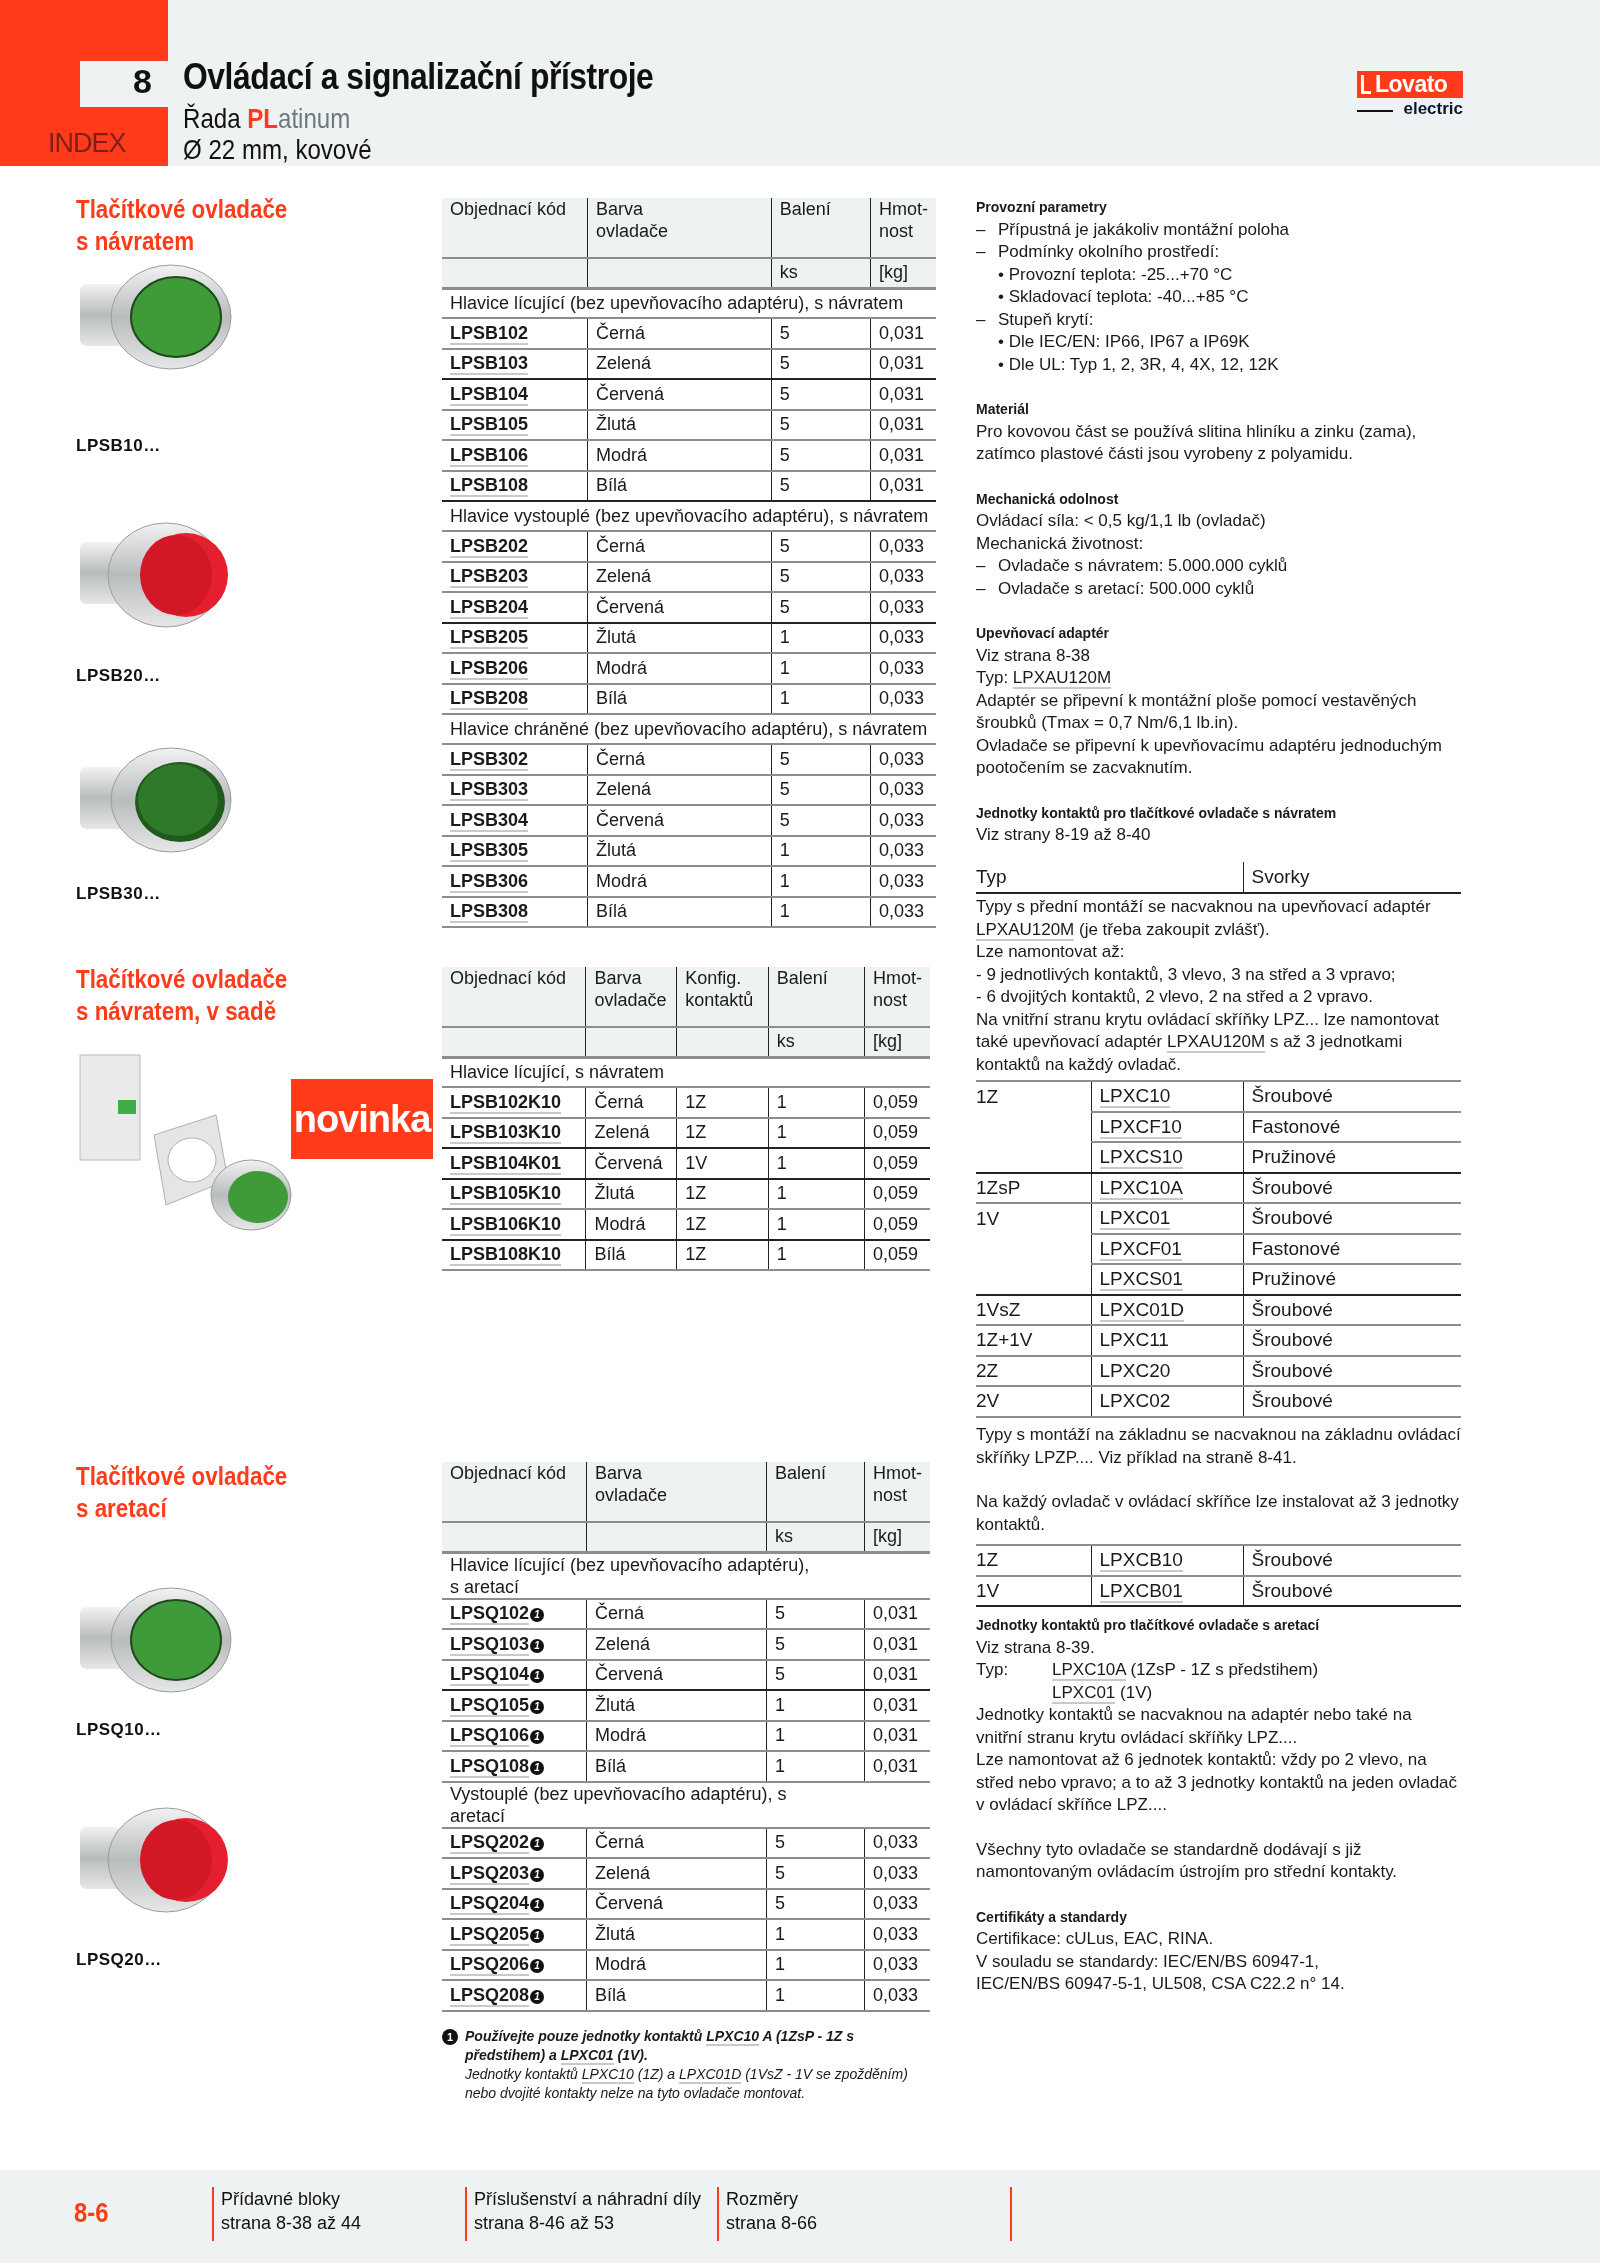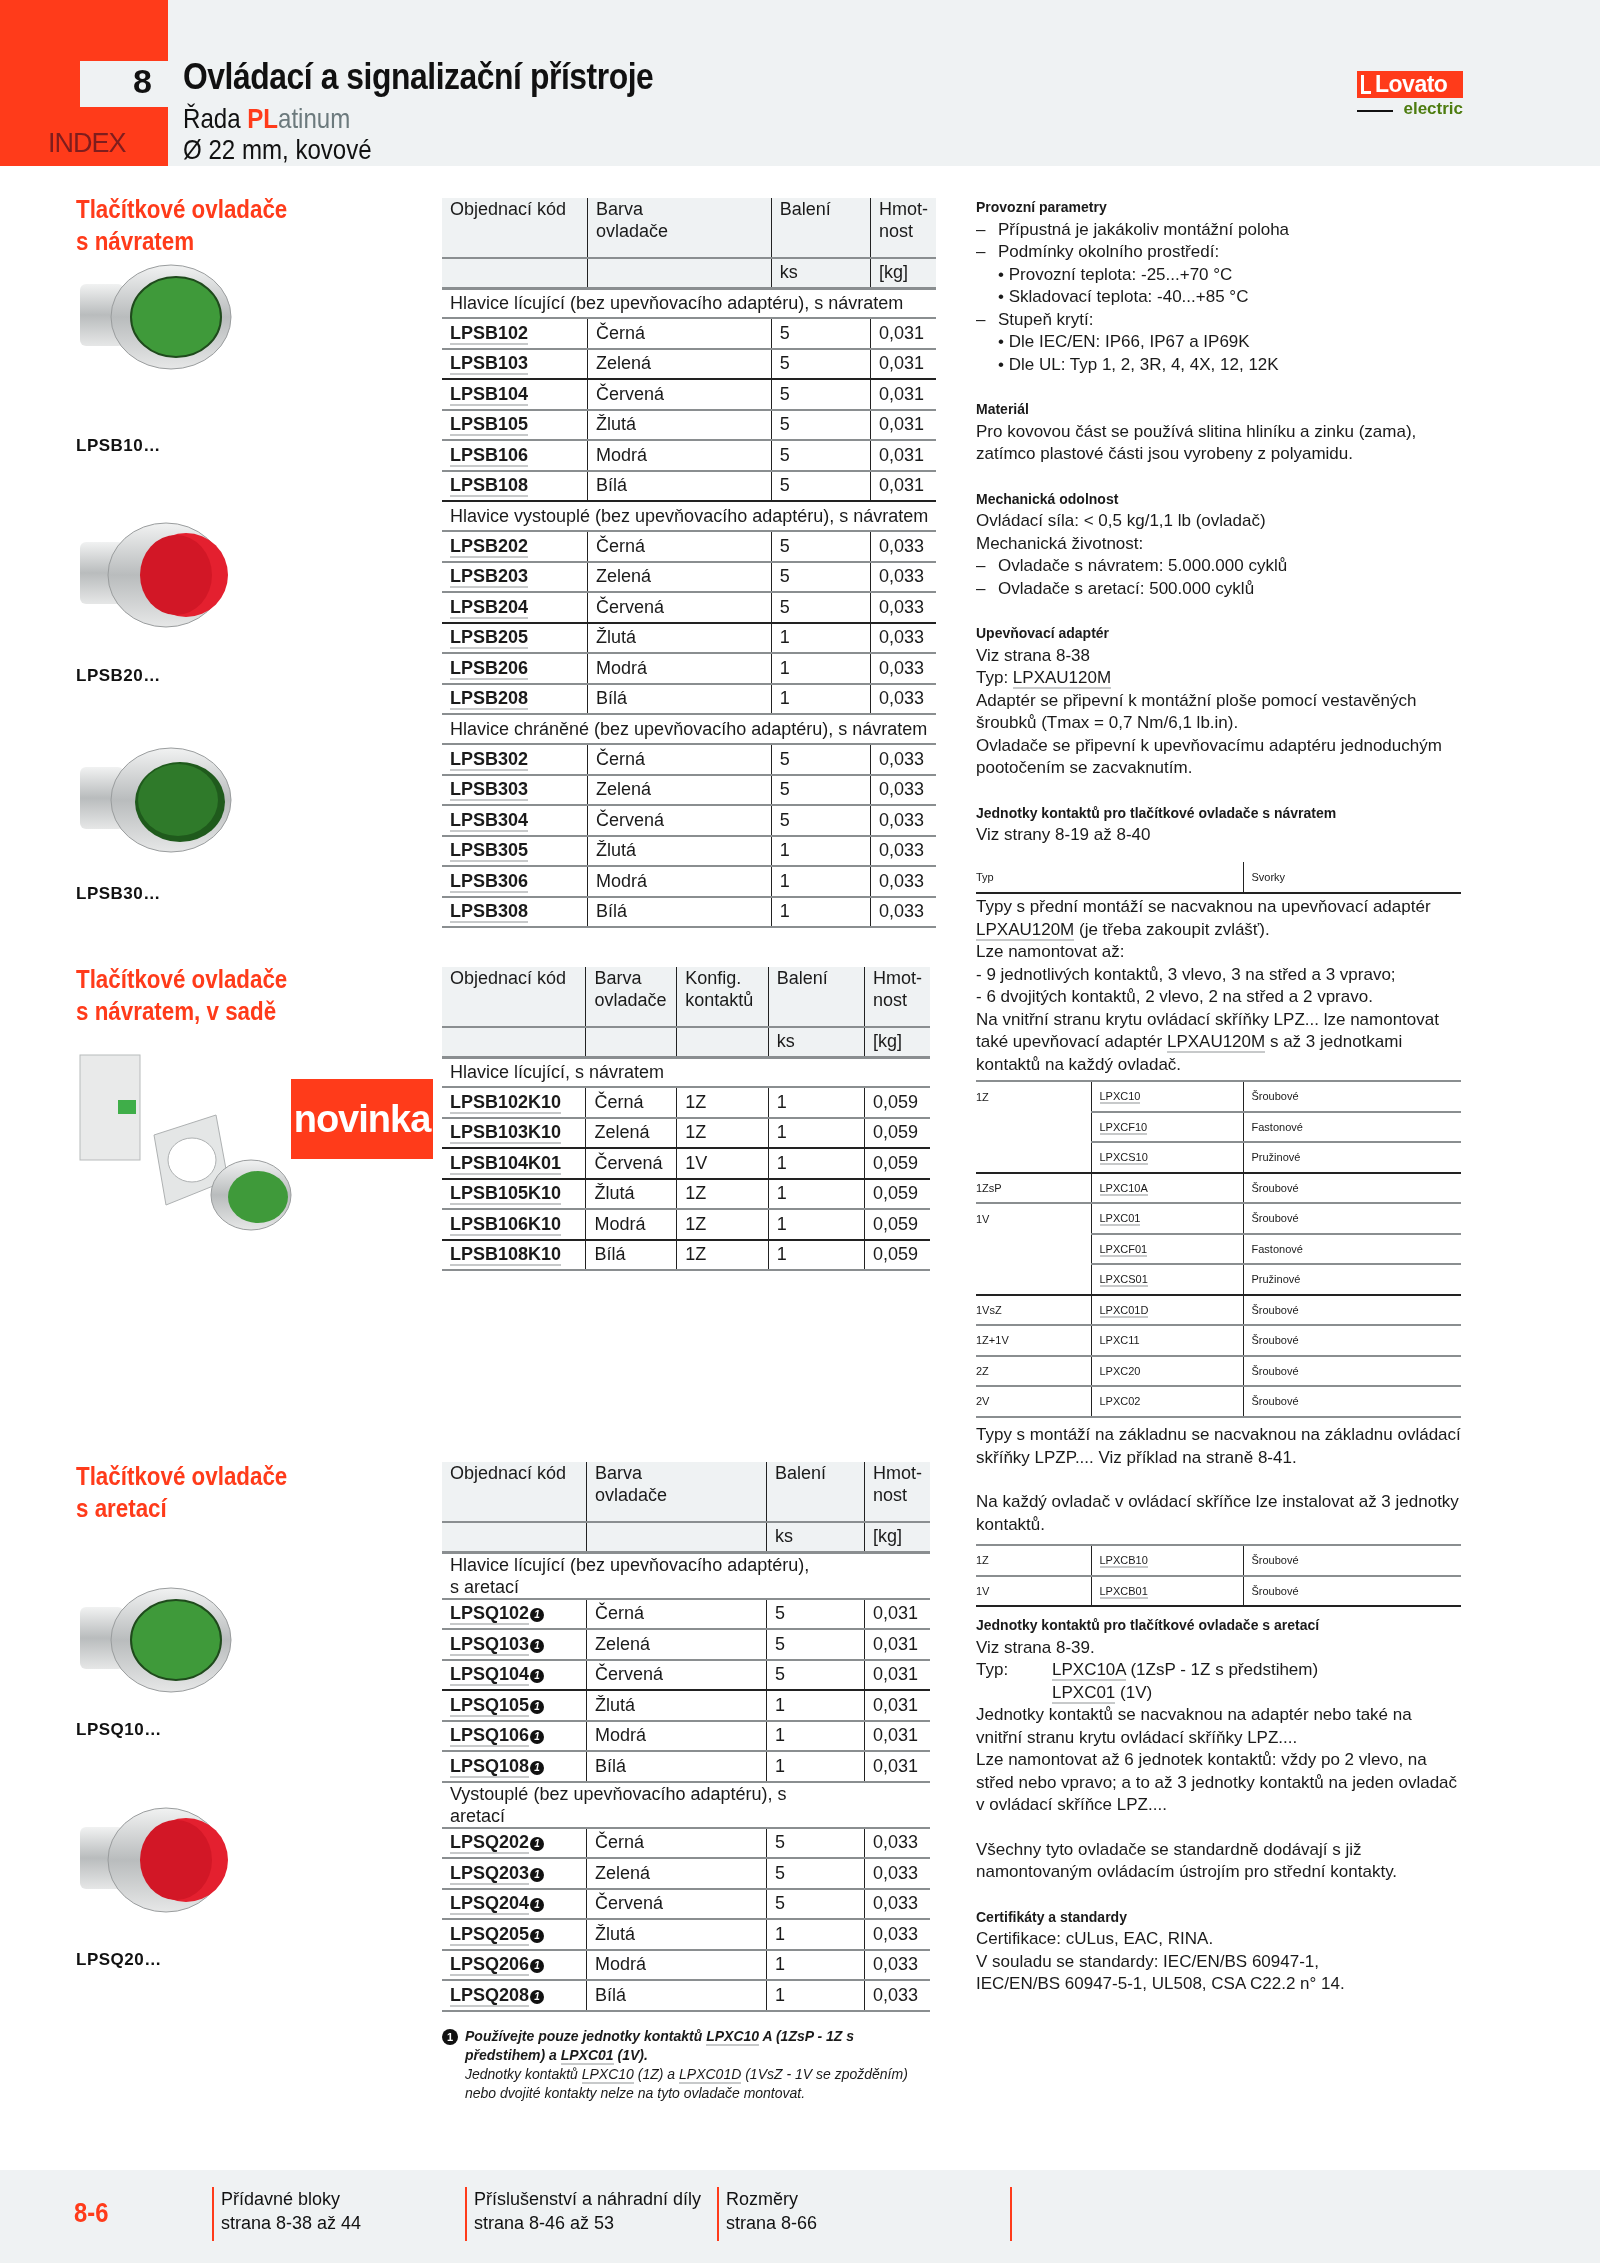"electric" .logo-sub { color: #4d7c0f -> #0f172a }
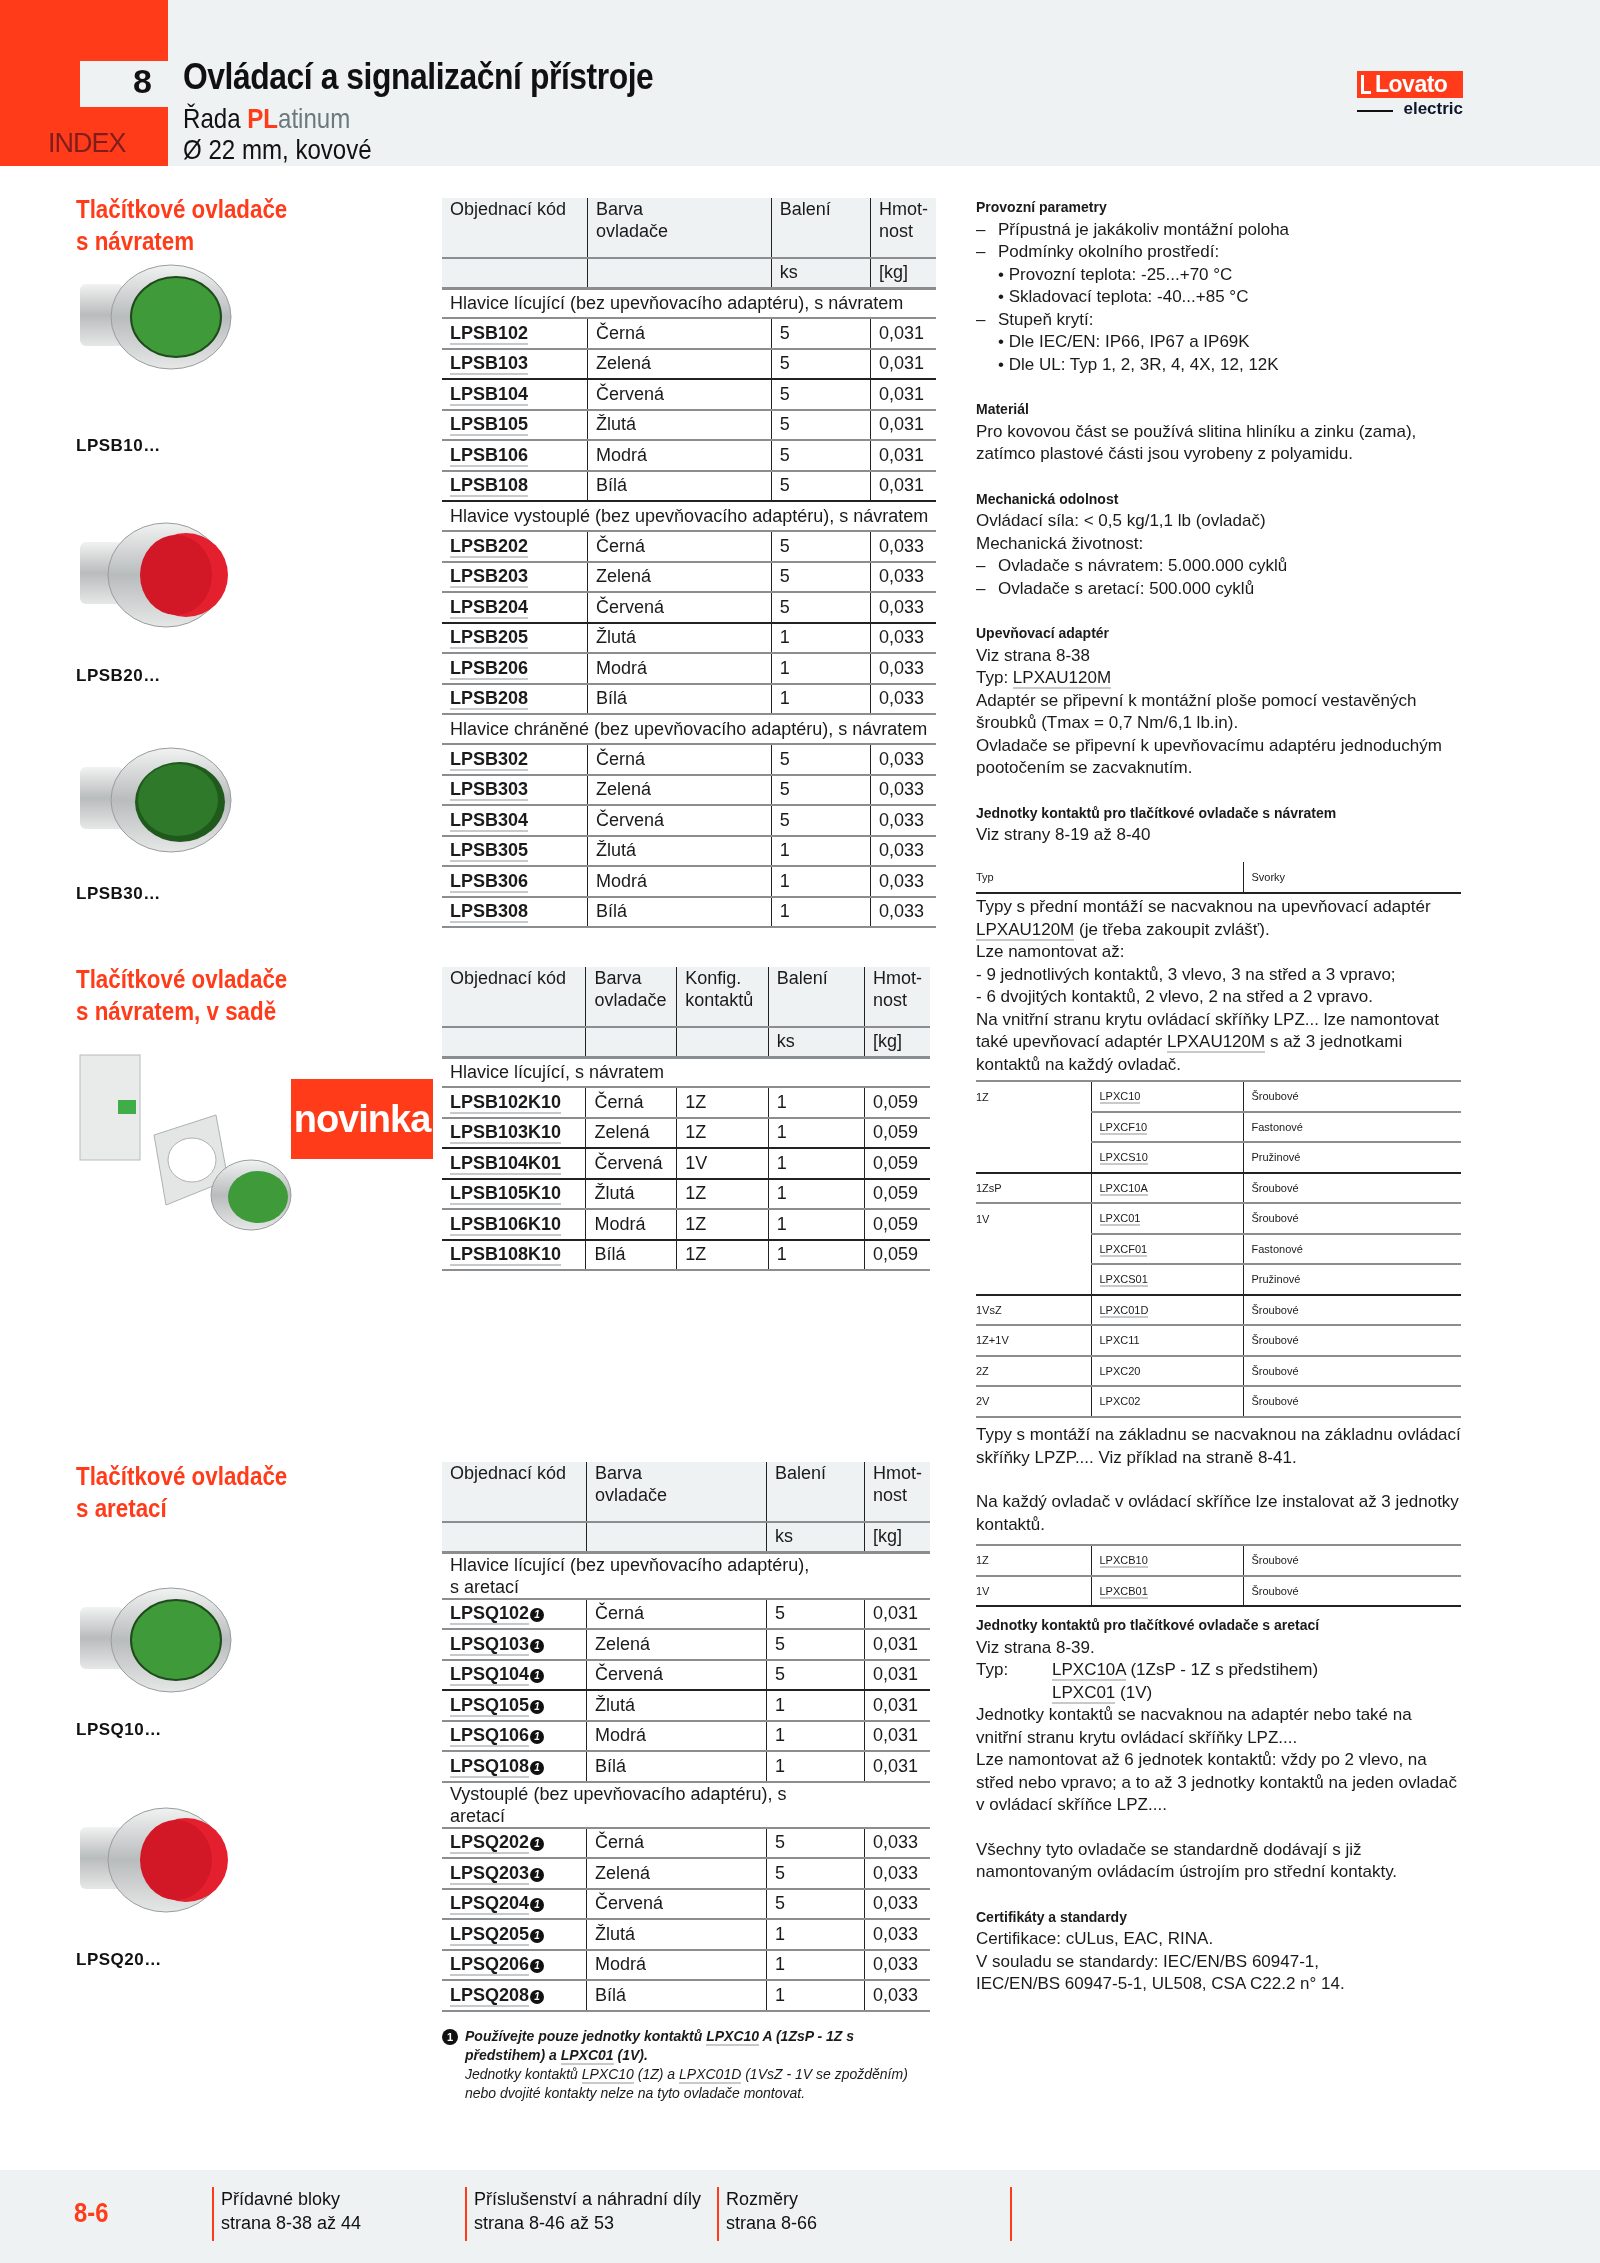"Typ" .rtbl { font-size: 11px -> 19px }
